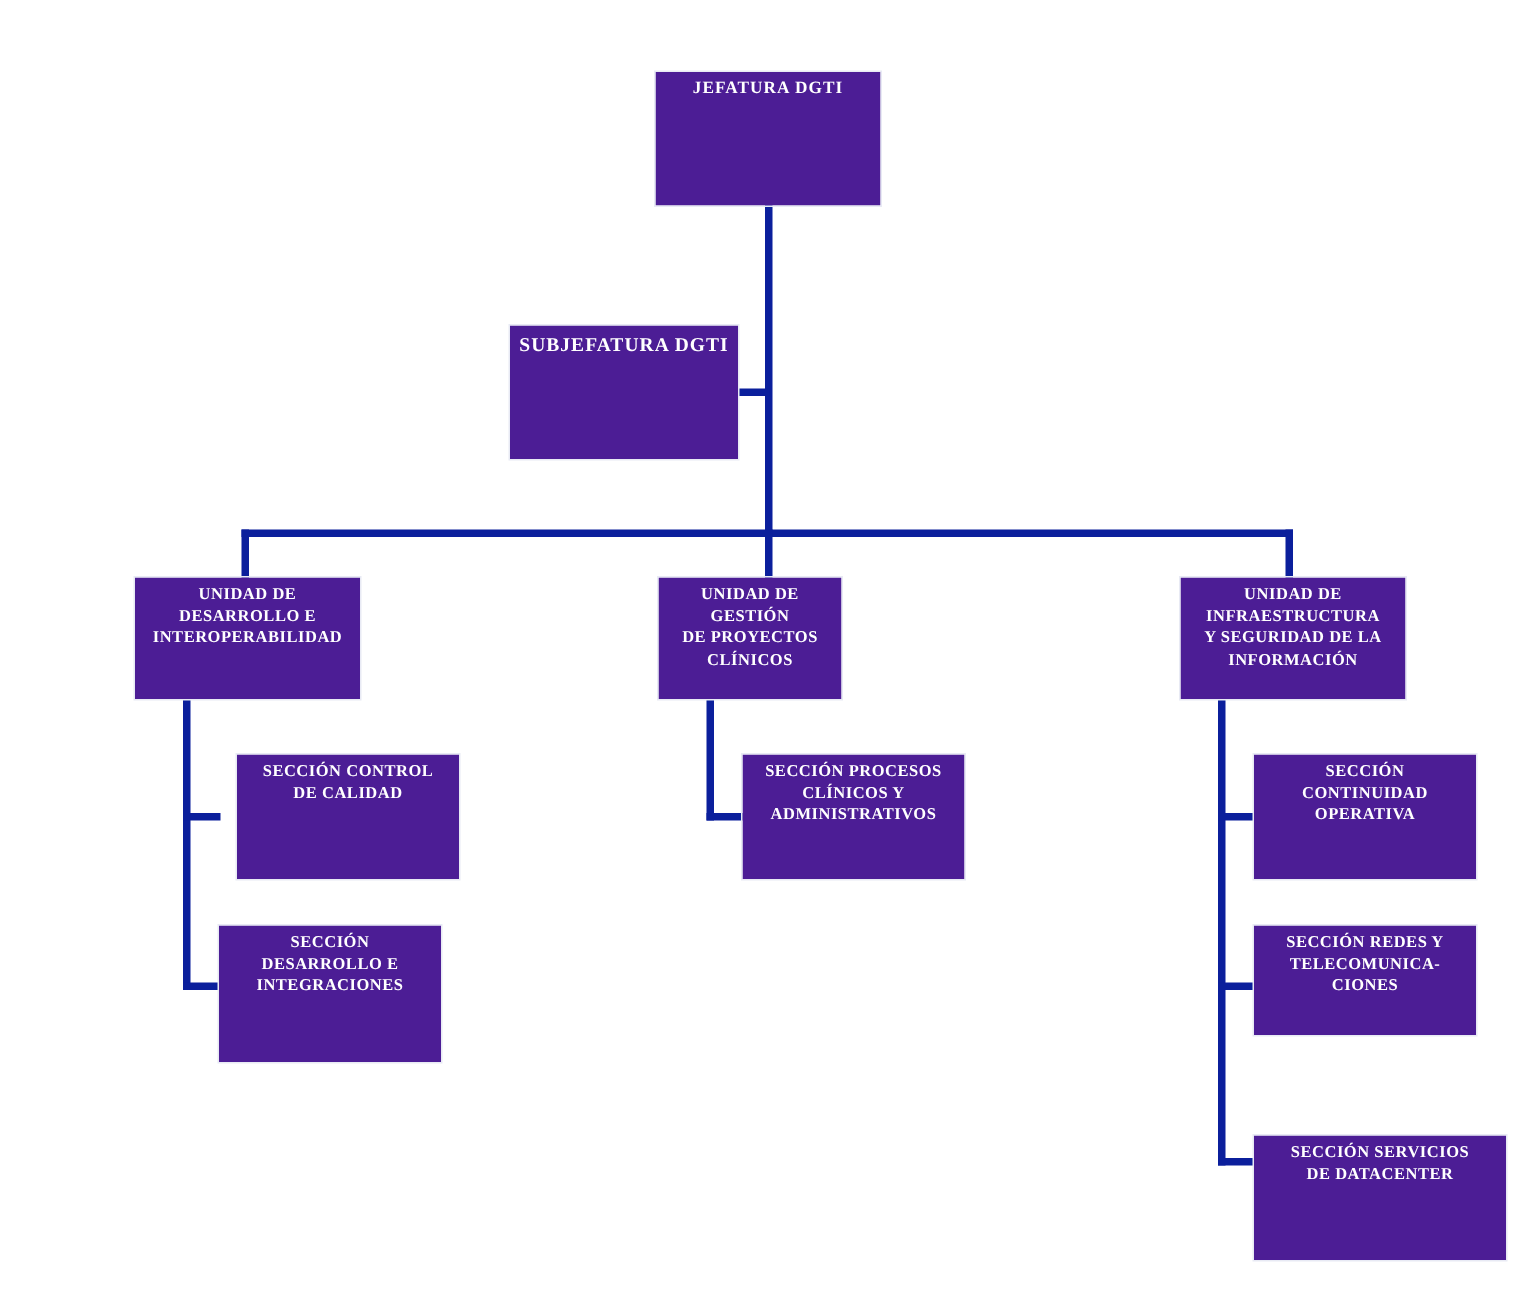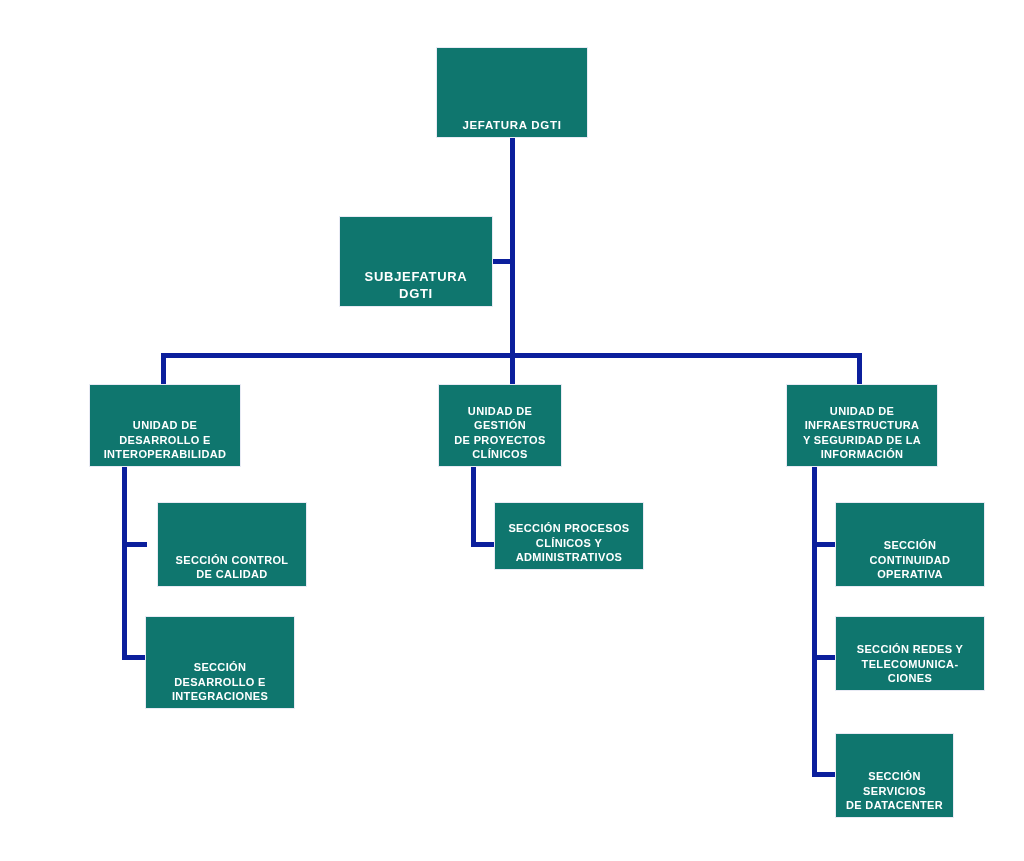"JEFATURA DGTI" .node { align-items: flex-end -> flex-start; background: #0f766e -> #4c1d95; font-family: none -> Liberation Serif, serif }
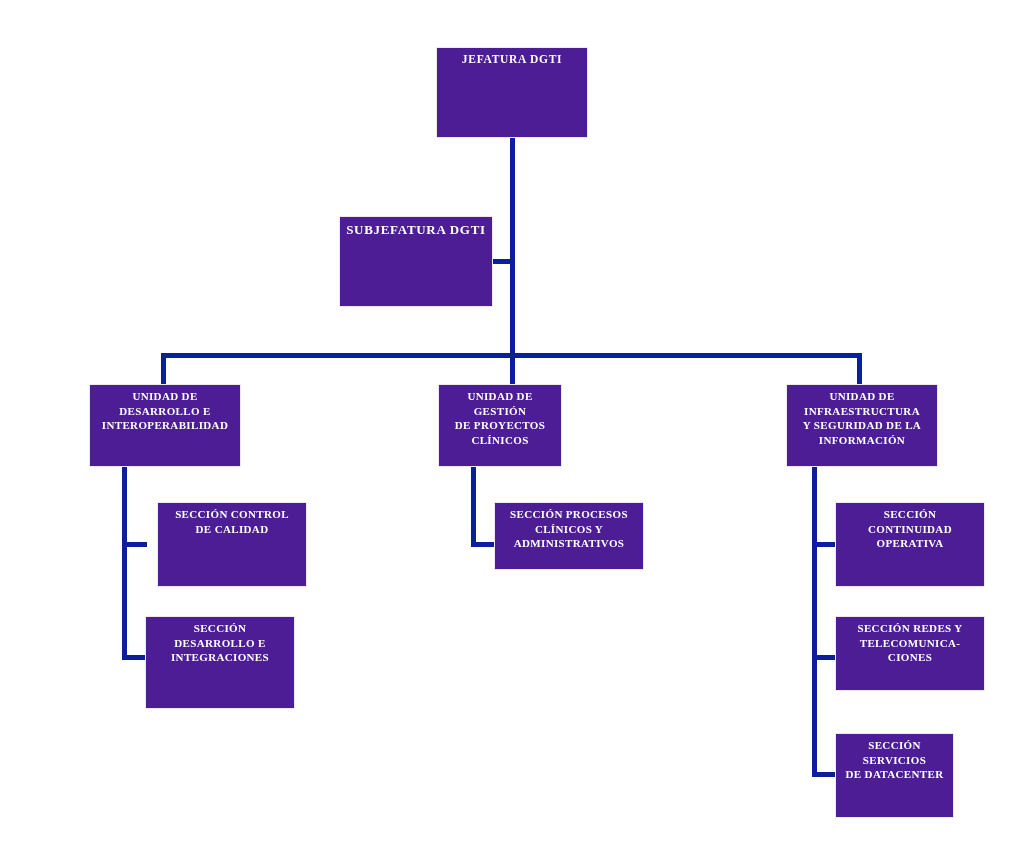"SECCIÓN PROCESOS" div.node { height: 66px -> 83px }
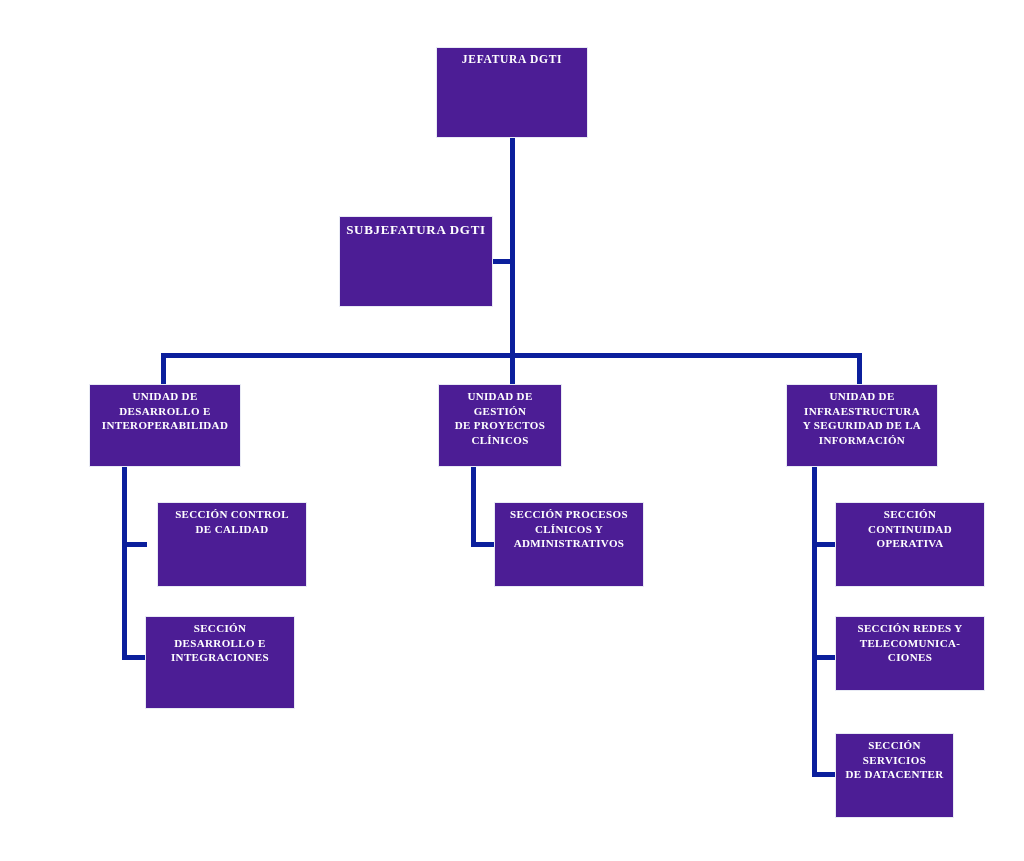"SECCIÓN SERVICIOS" div.node { top: 734px -> 757px; width: 117px -> 168px }
